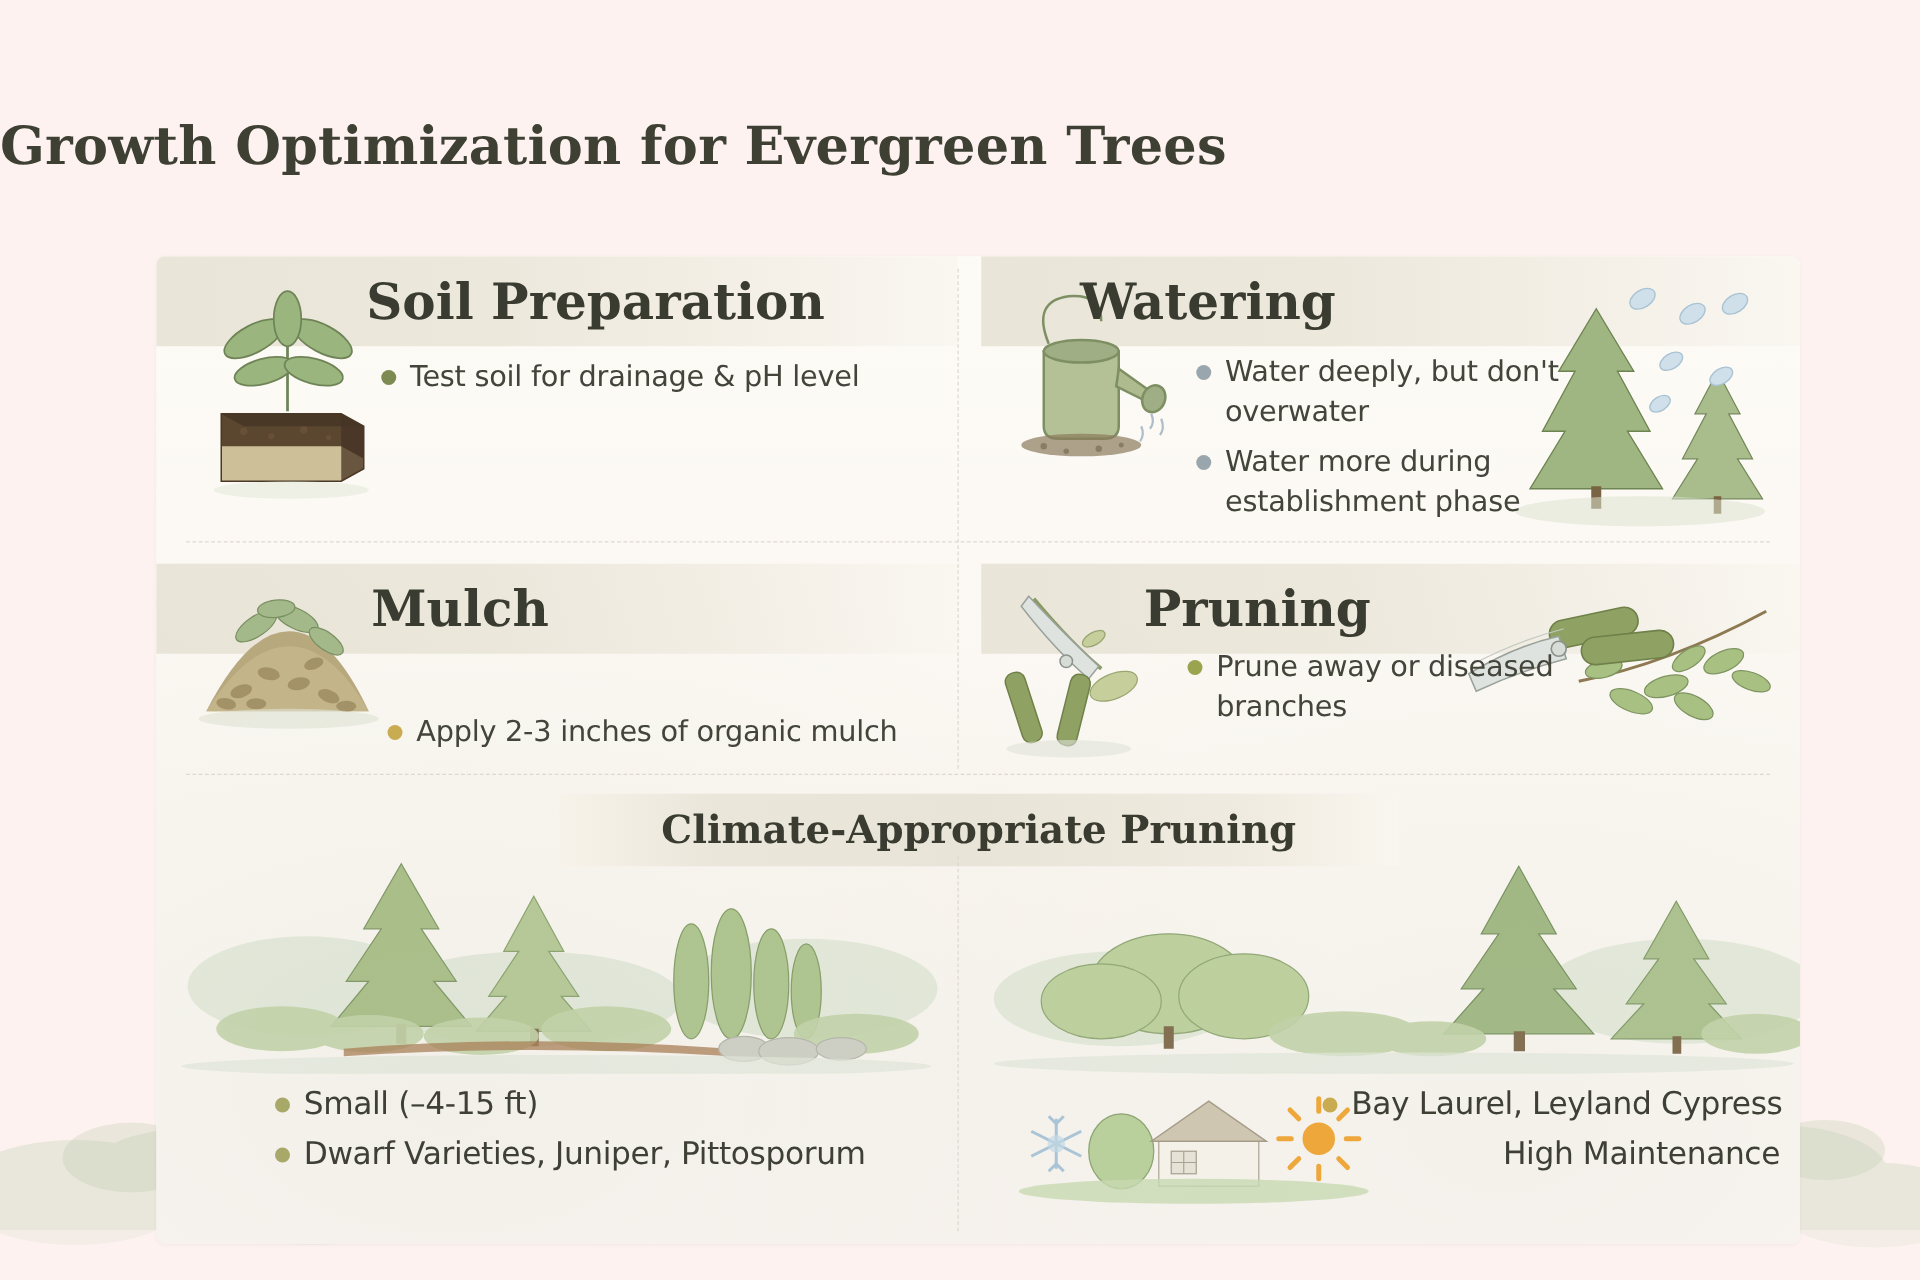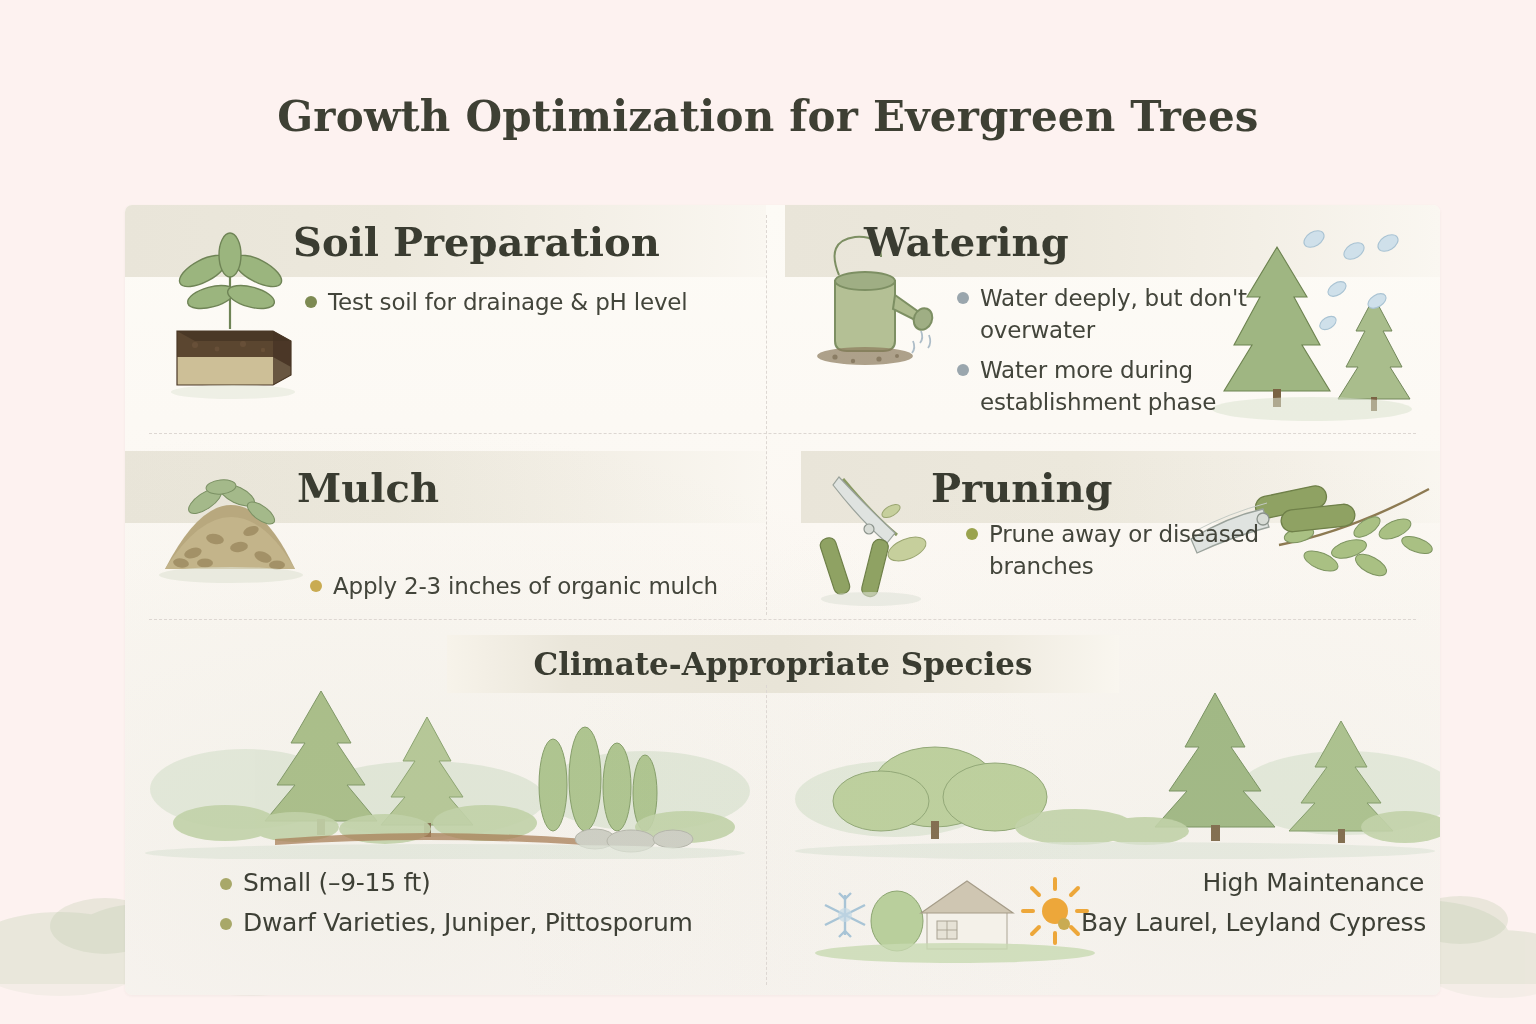"Growth Optimization for Evergreen Trees" .page-title { text-align: center -> left }
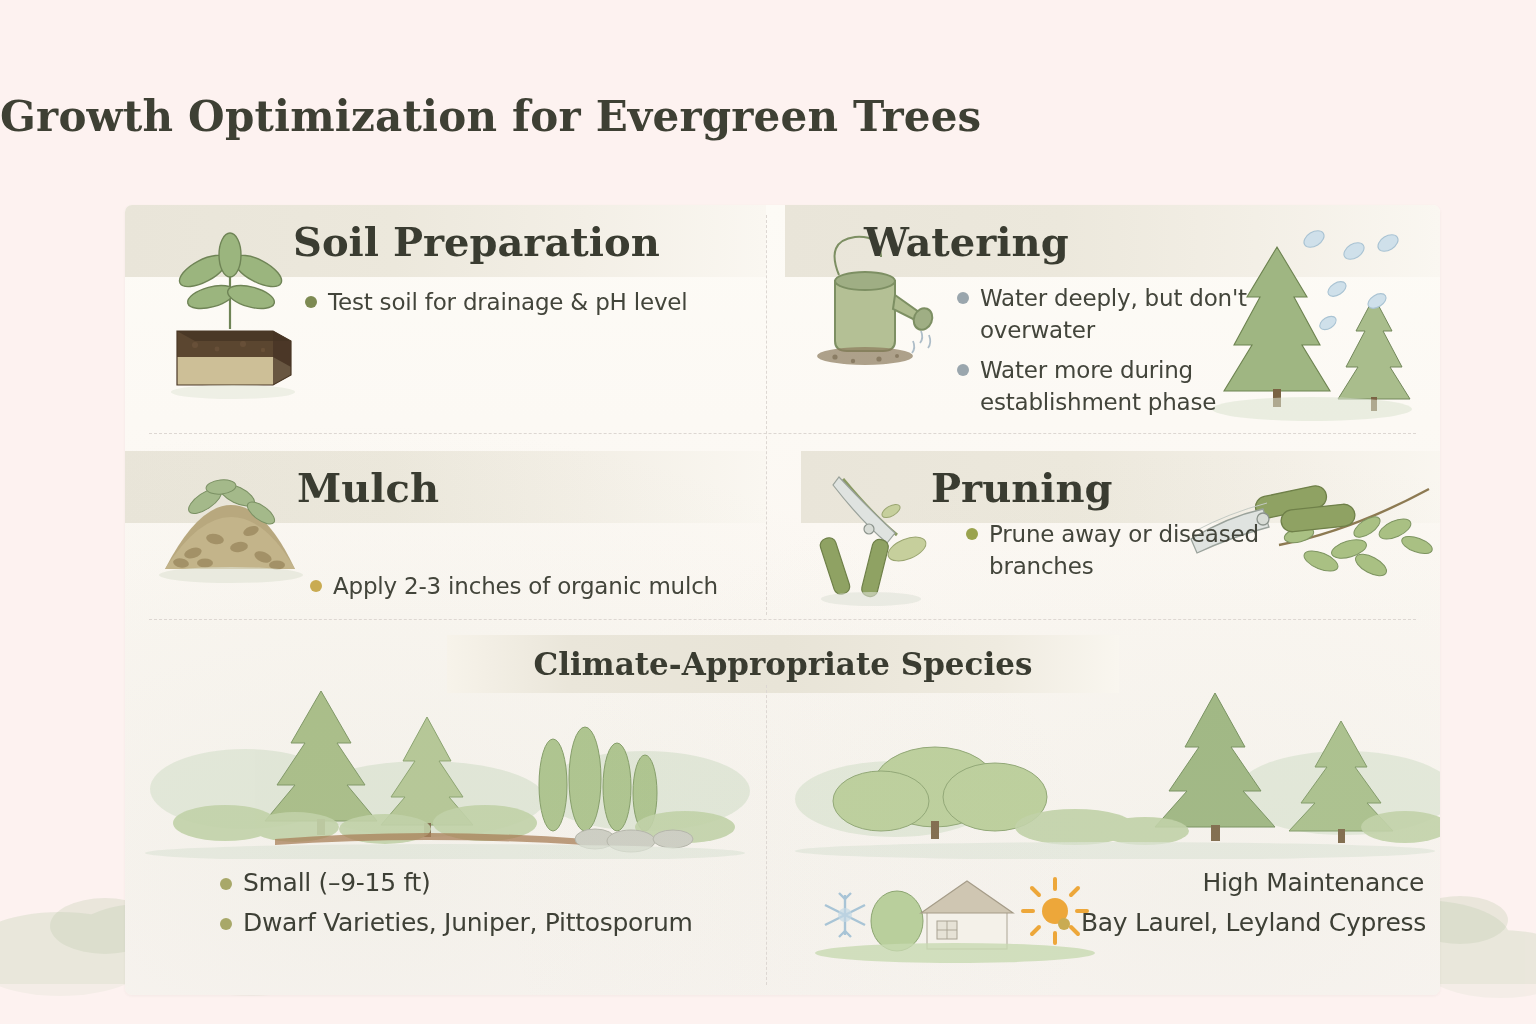"Pruning" .q-br { left: 676px -> 660px }
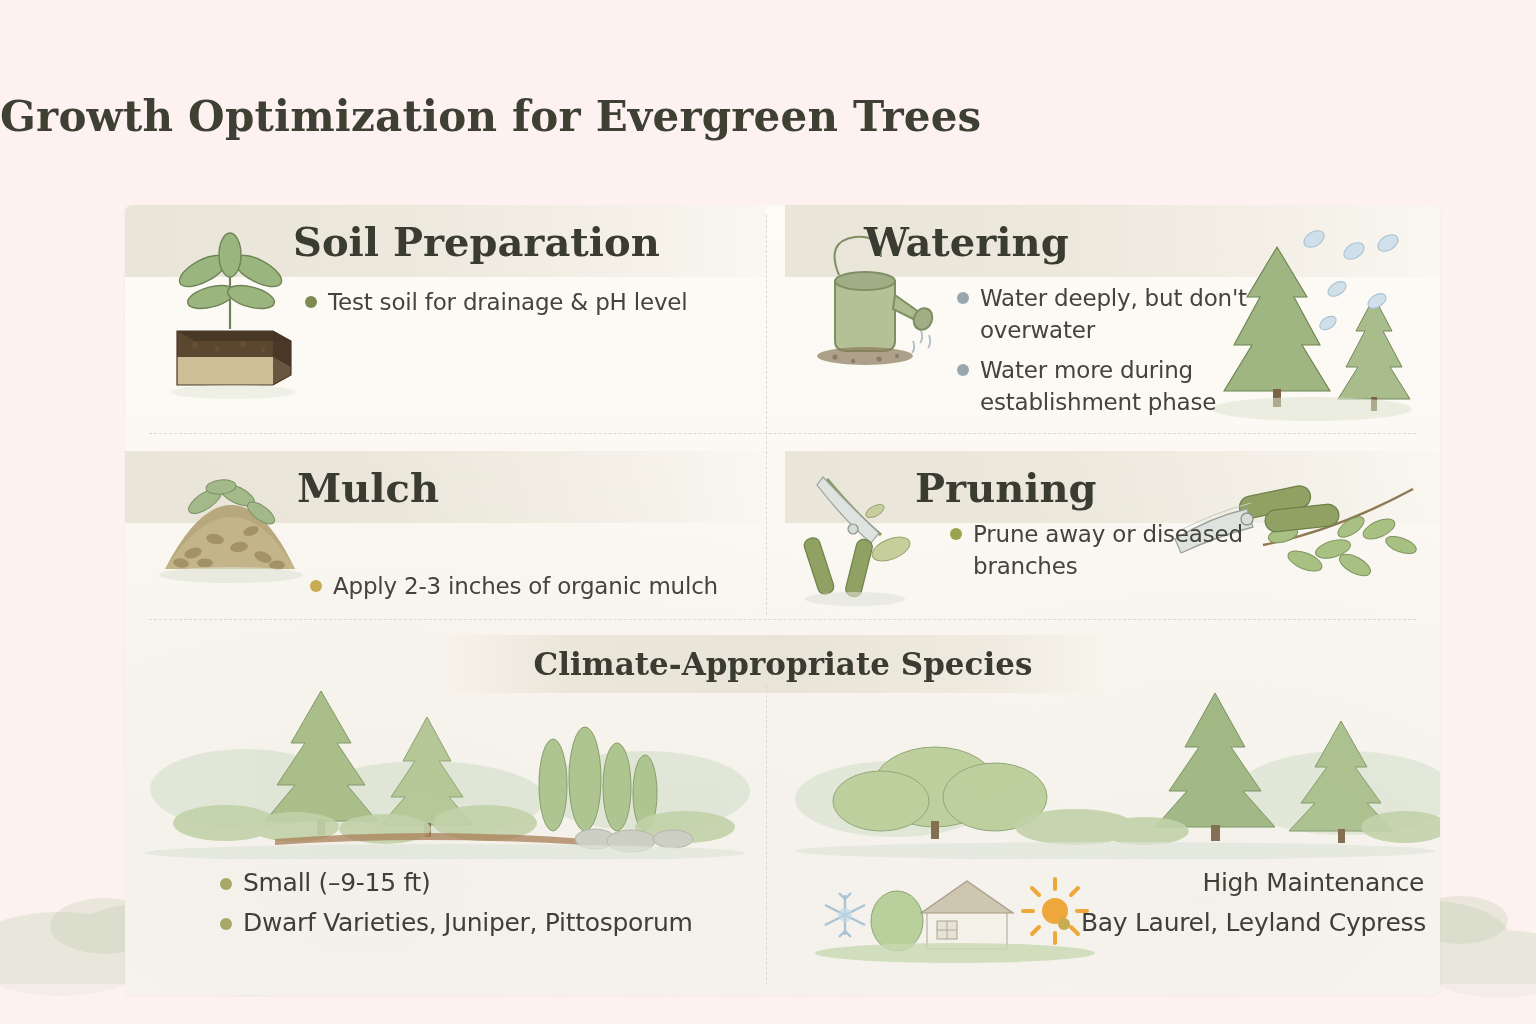"Climate-Appropriate Species" span.band-title { text: Species -> Pruning }
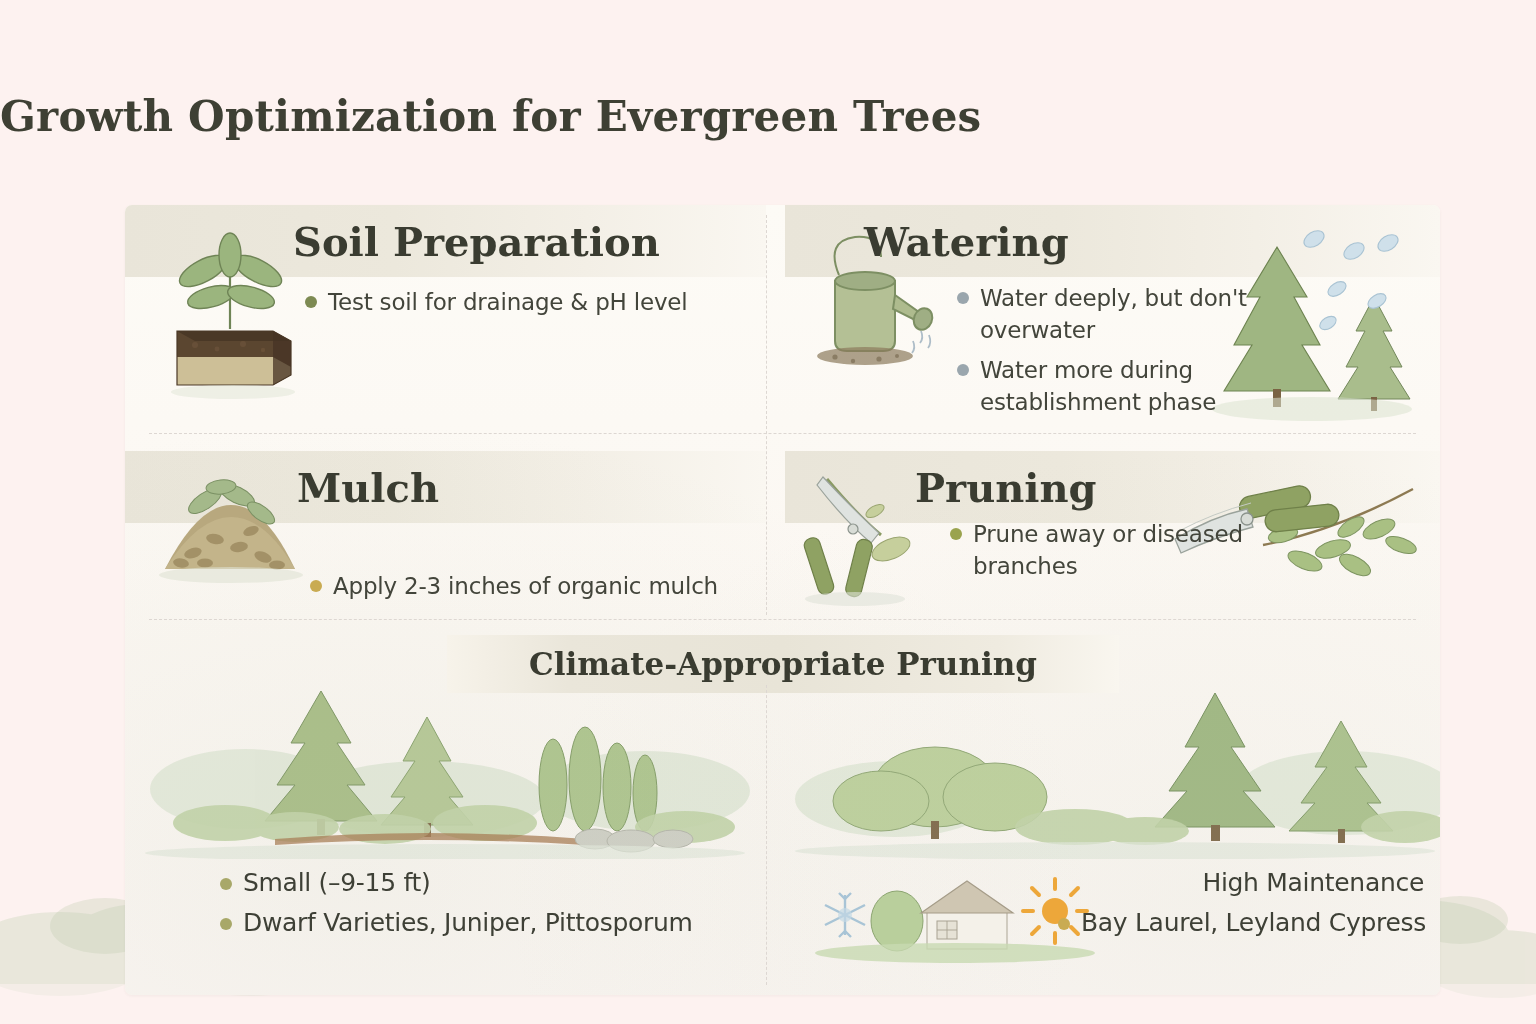"Small (–9-15 ft)" span.bot-text { text: 9-15 -> 4-15 }
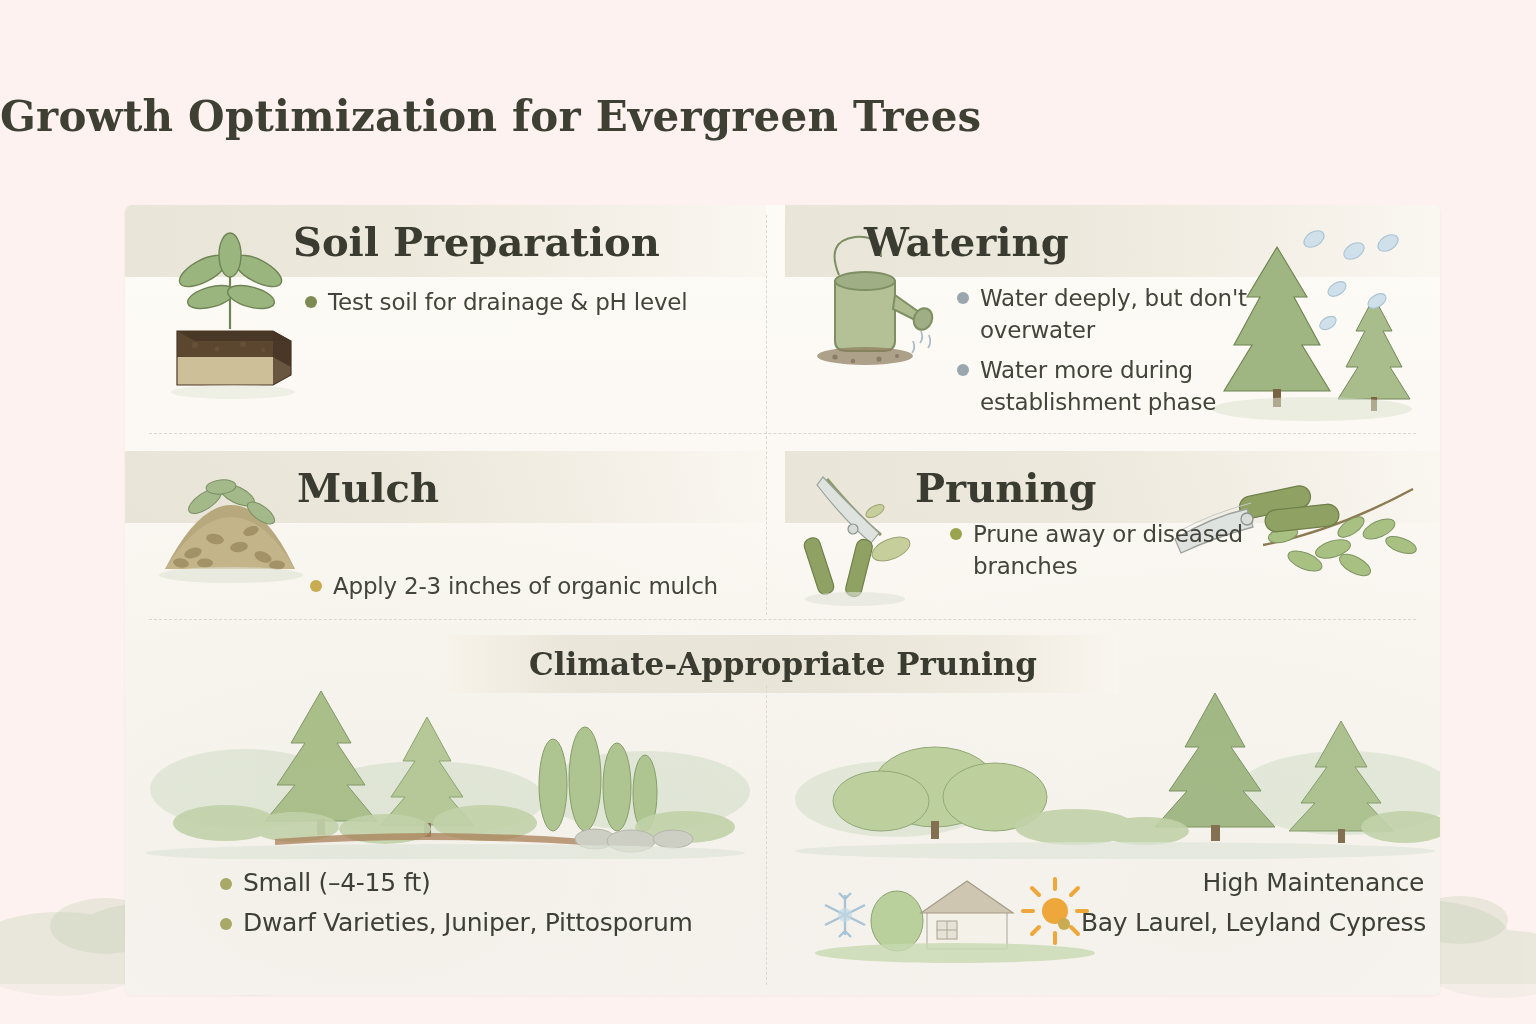"High Maintenance" div.bot-line { order: before "Bay Laurel, Leyland Cypress" -> after "Bay Laurel, Leyland Cypress" }
